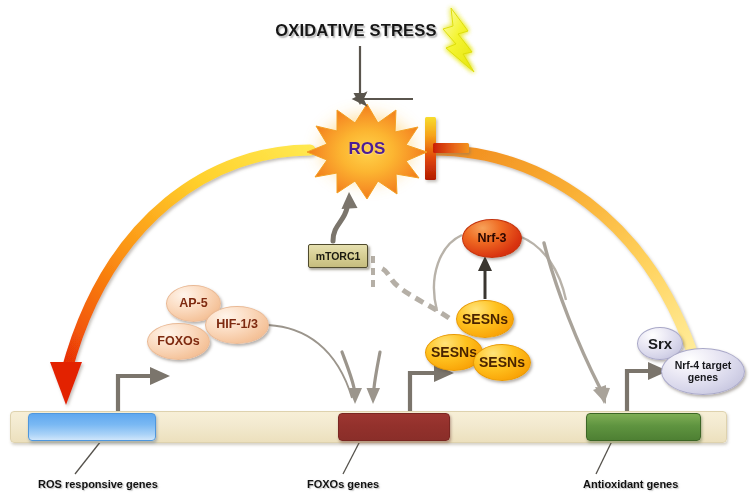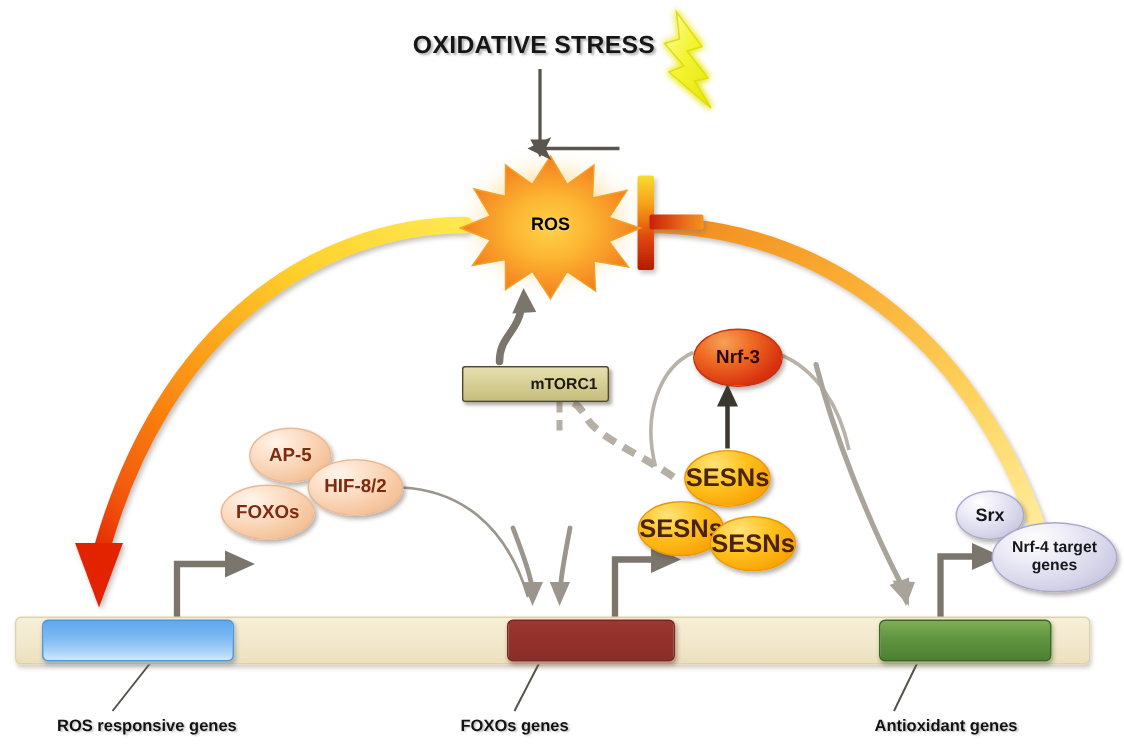"ROS" #ros-label { color: #000000 -> #4c1d95; font-size: 12px -> 17px }
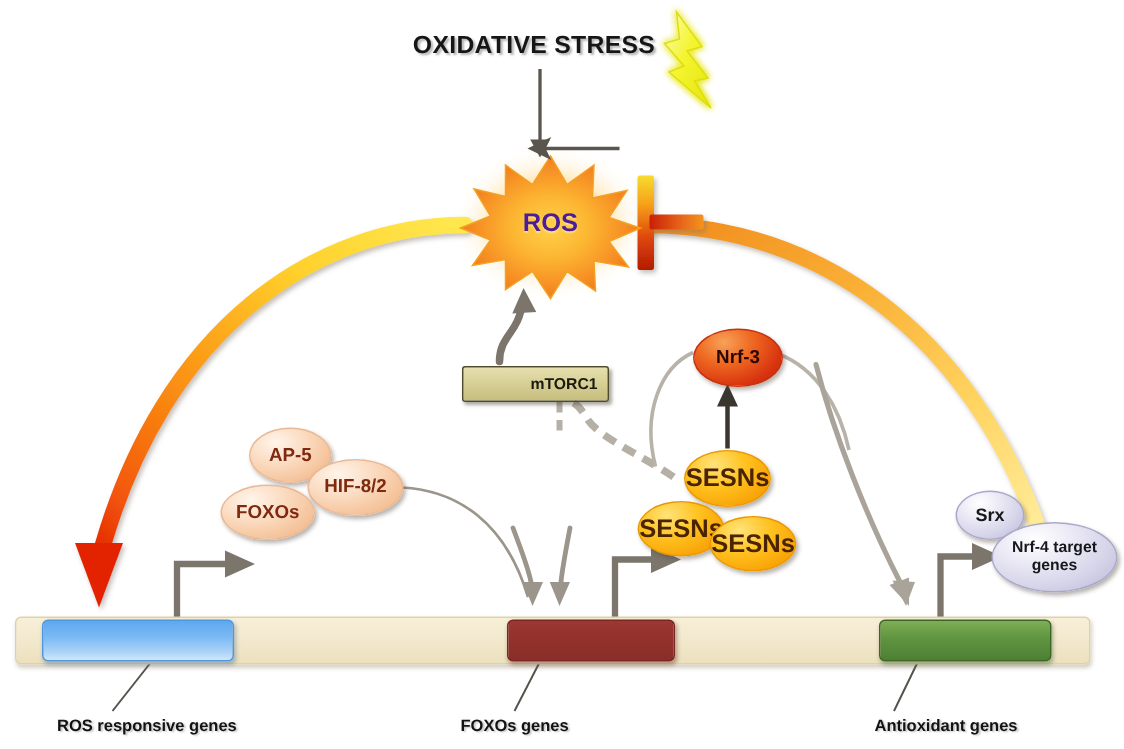"mTORC1" #mtorc1 { padding-left: 38px -> none }
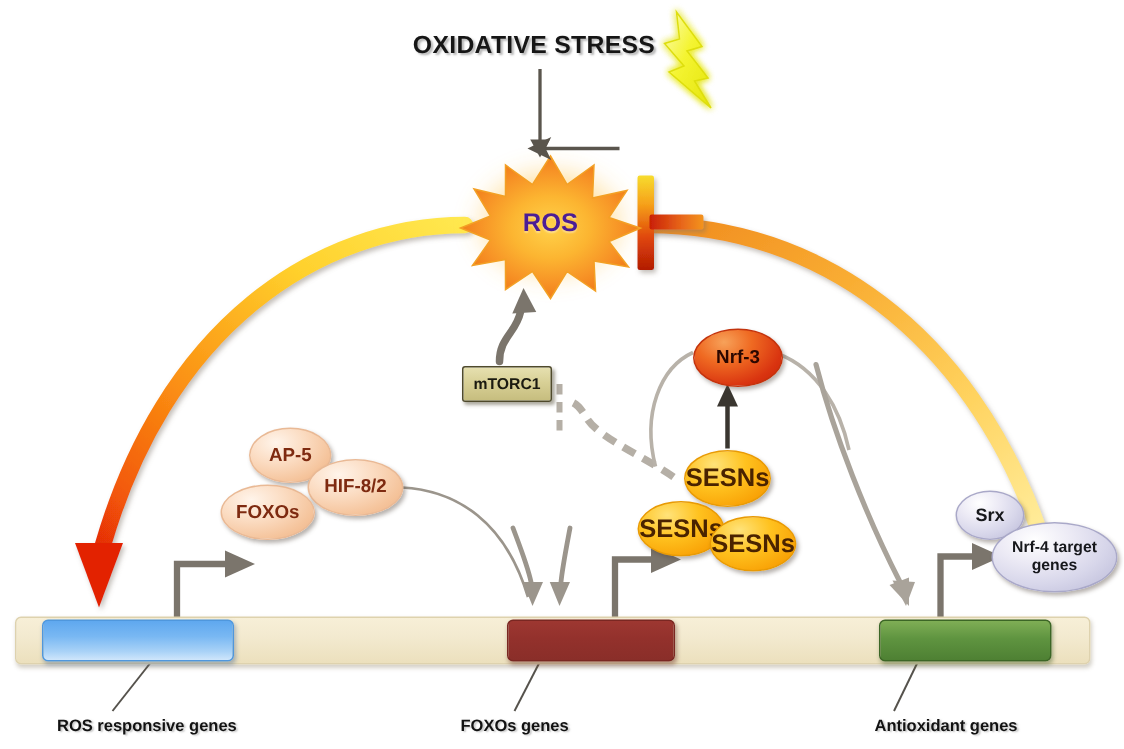"HIF-8/2" div.node { text: HIF-8/2 -> HIF-1/3 }
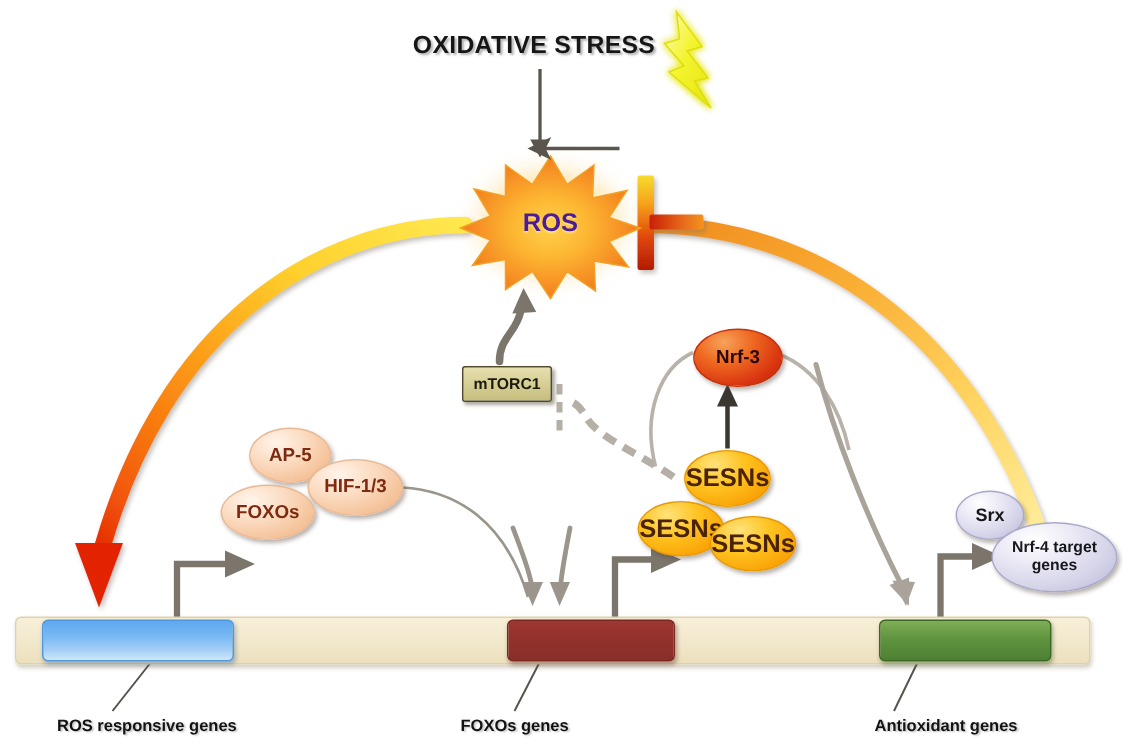"SESNs" .ell-orange { font-size: 17px -> 14px }
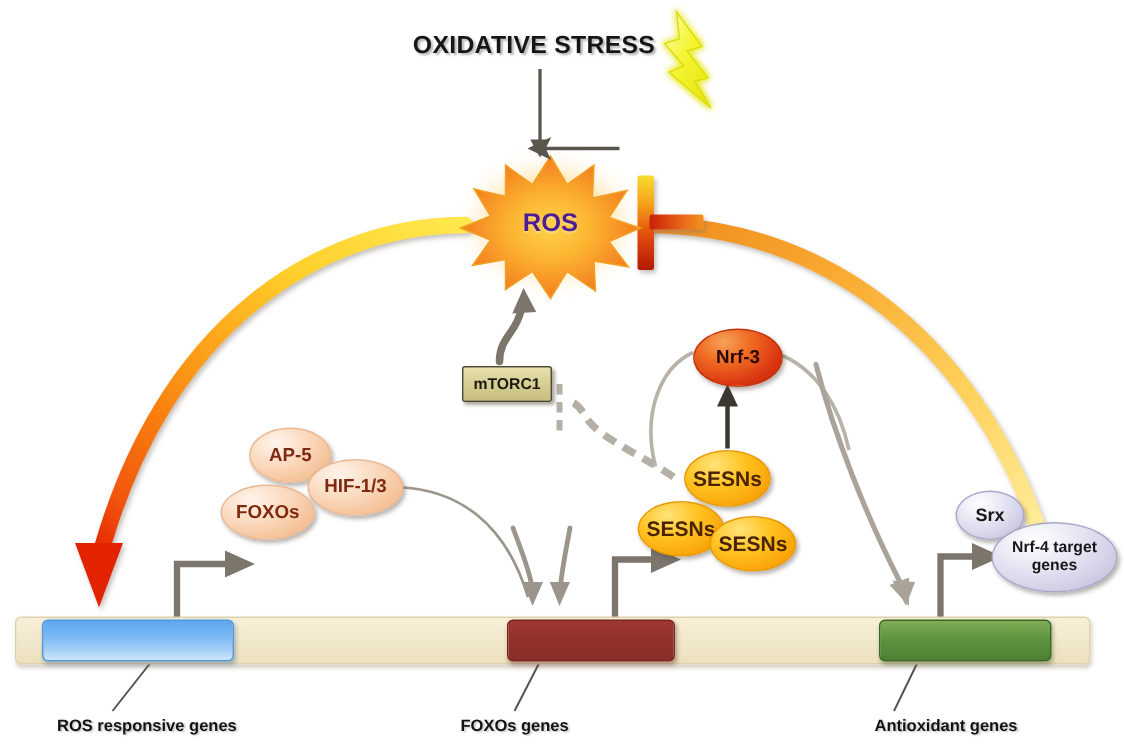"Srx" .ell-blue { font-size: 12px -> 15px }
